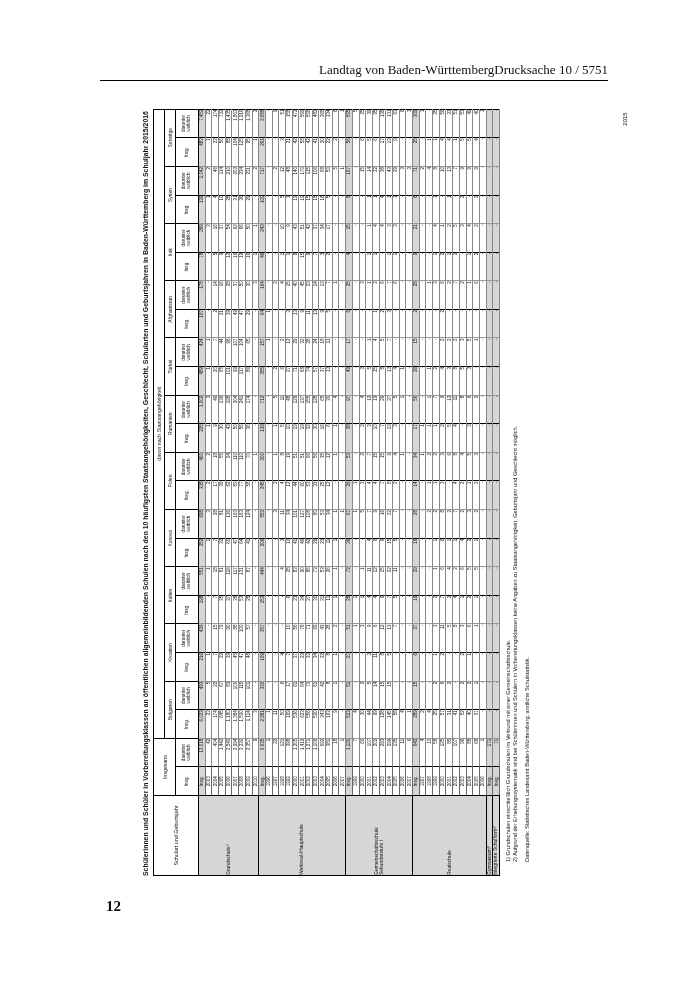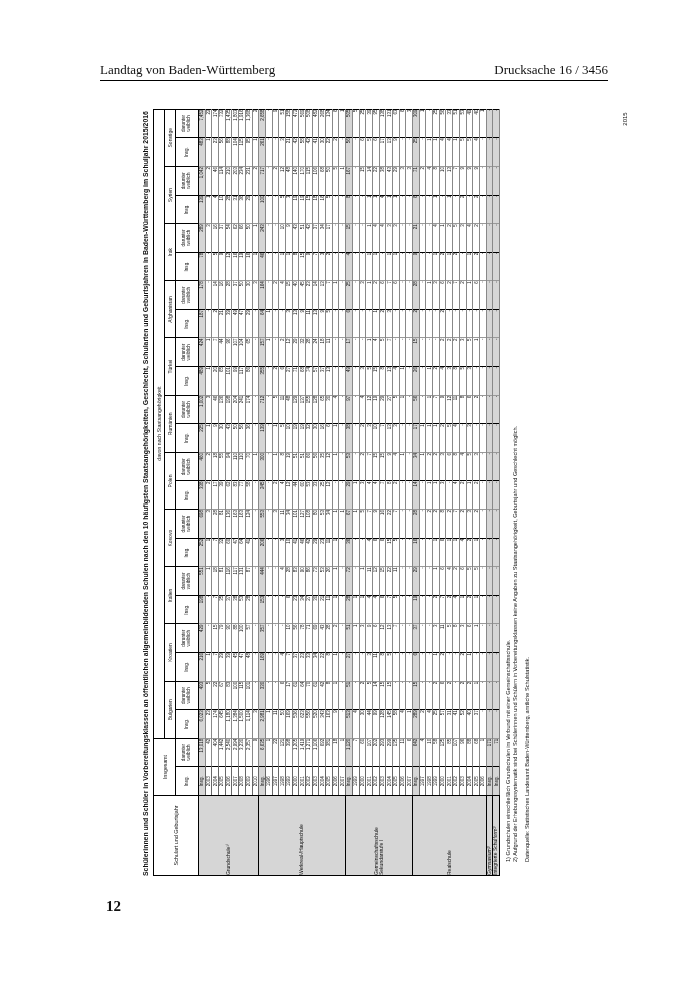"Landtag von Baden-Württemberg" .pg-header { justify-content: space-between -> flex-end }
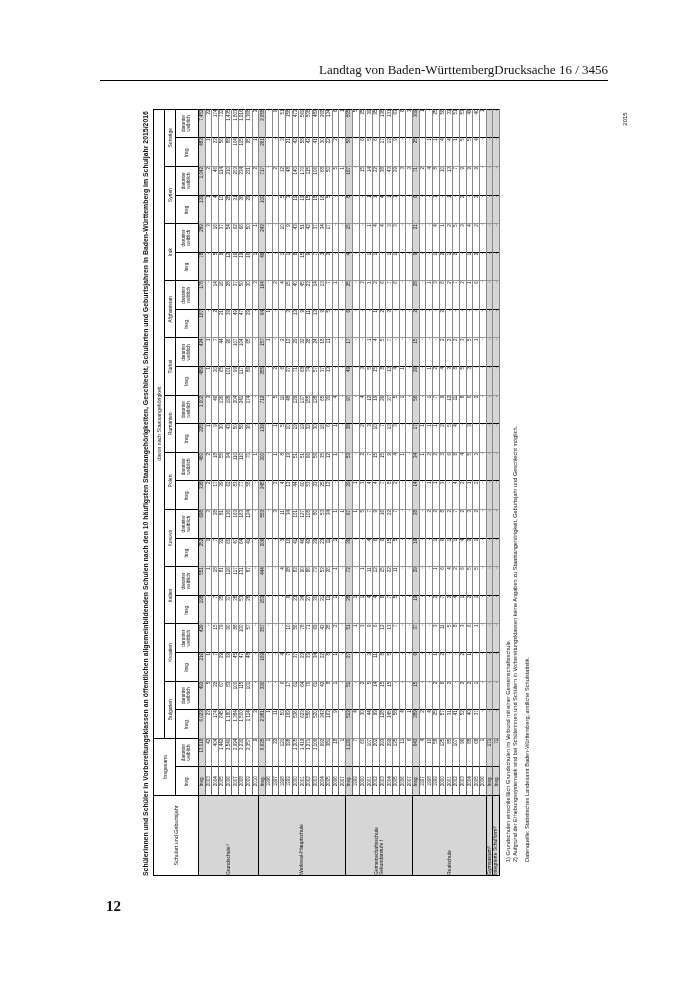"Drucksache 16 / 3456" span { text: 16 / 3456 -> 10 / 5751 }
